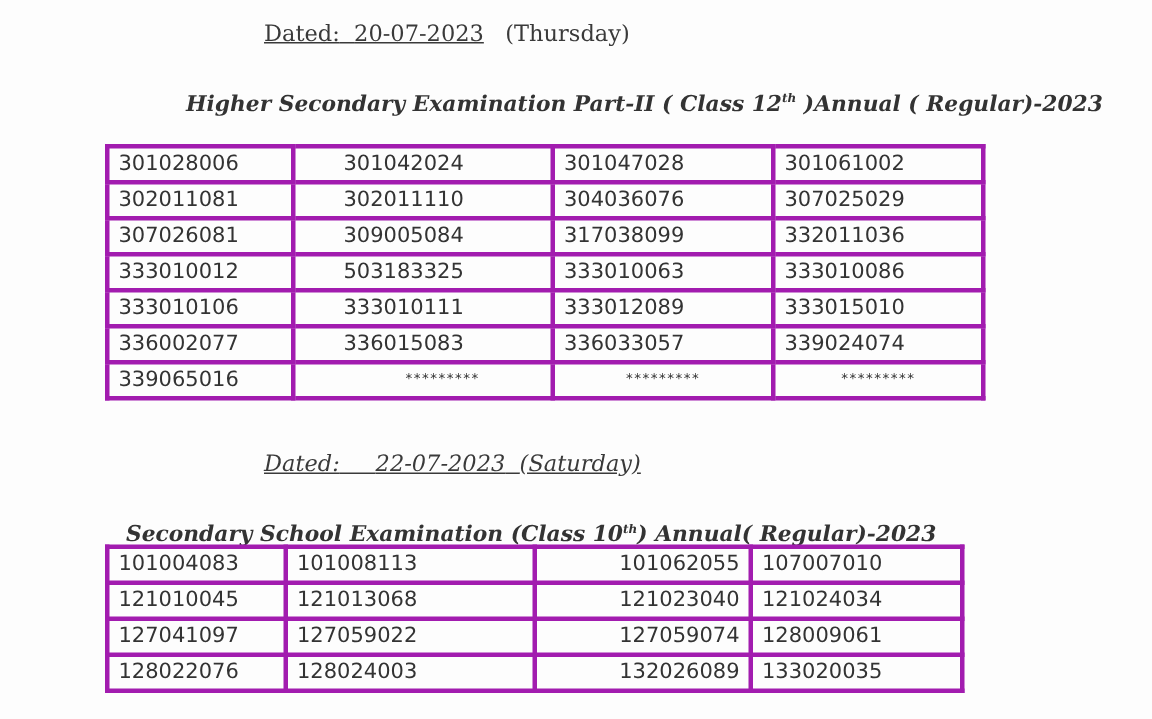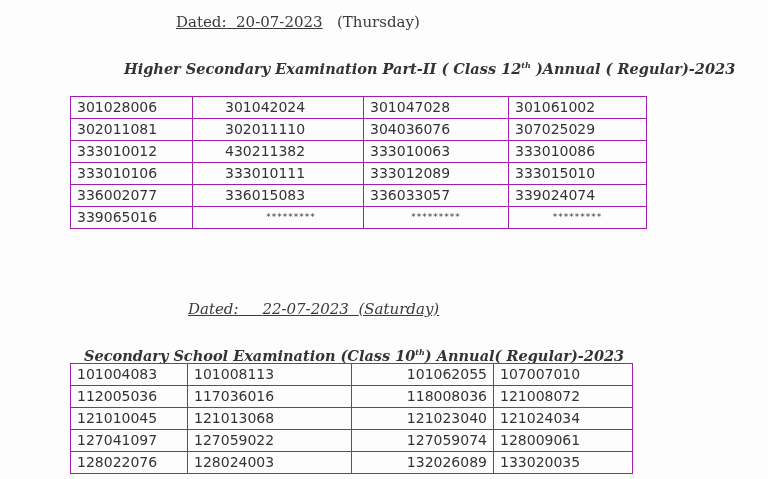"301028006" td { border: 1px solid #a21caf -> 3px solid #a21caf }
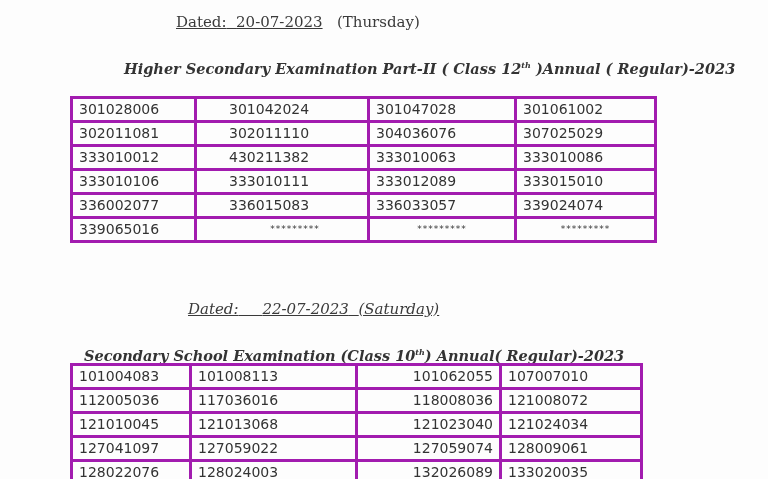"307026081" tr { html: none -> <tr> <td>307026081</td> <td>309005084</td> <td>317038099</td> <td>332011036</td> </tr> }
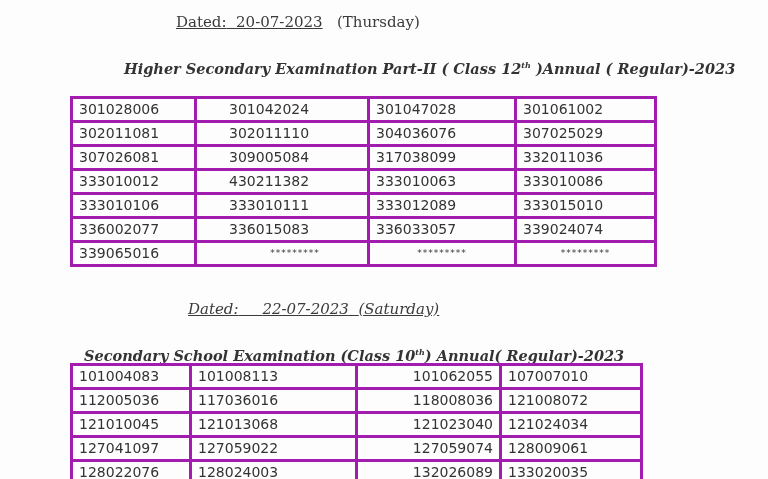"430211382" td { text: 430211382 -> 503183325 }
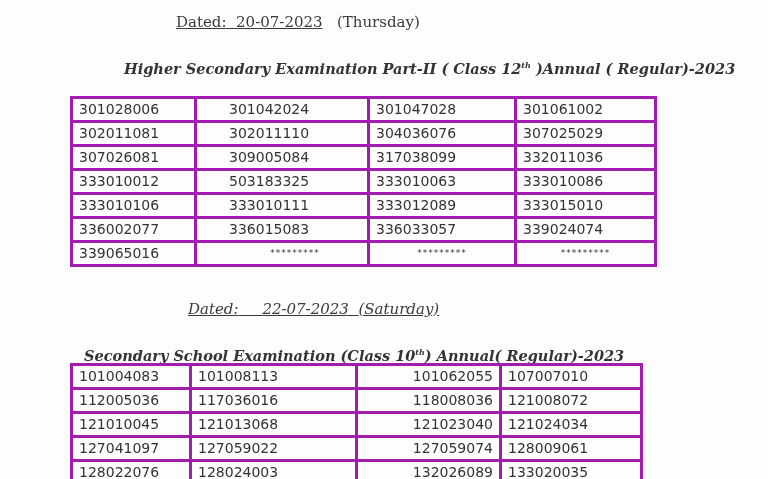"Dated: 22-07-2023 (Saturday)" .dated2 { left: 188px -> 176px }
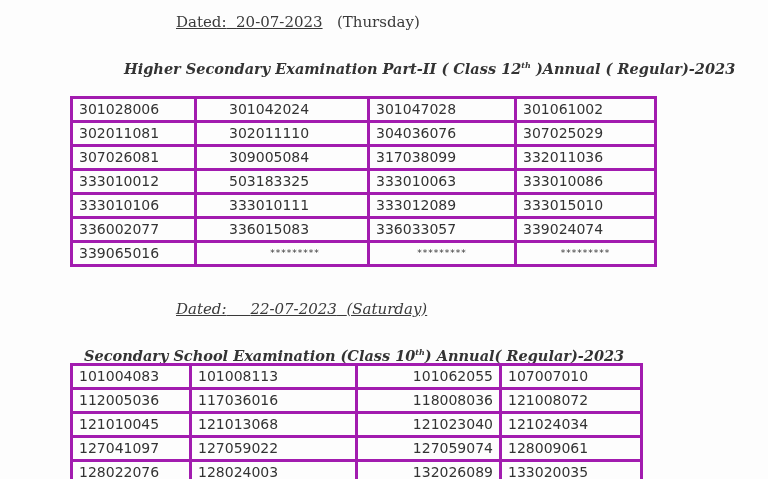"112005036" tr { html: <tr> <td>112005036</td> <td>117036016</td> <td>118008036</td> <td>121008072</td> </tr> -> none }
